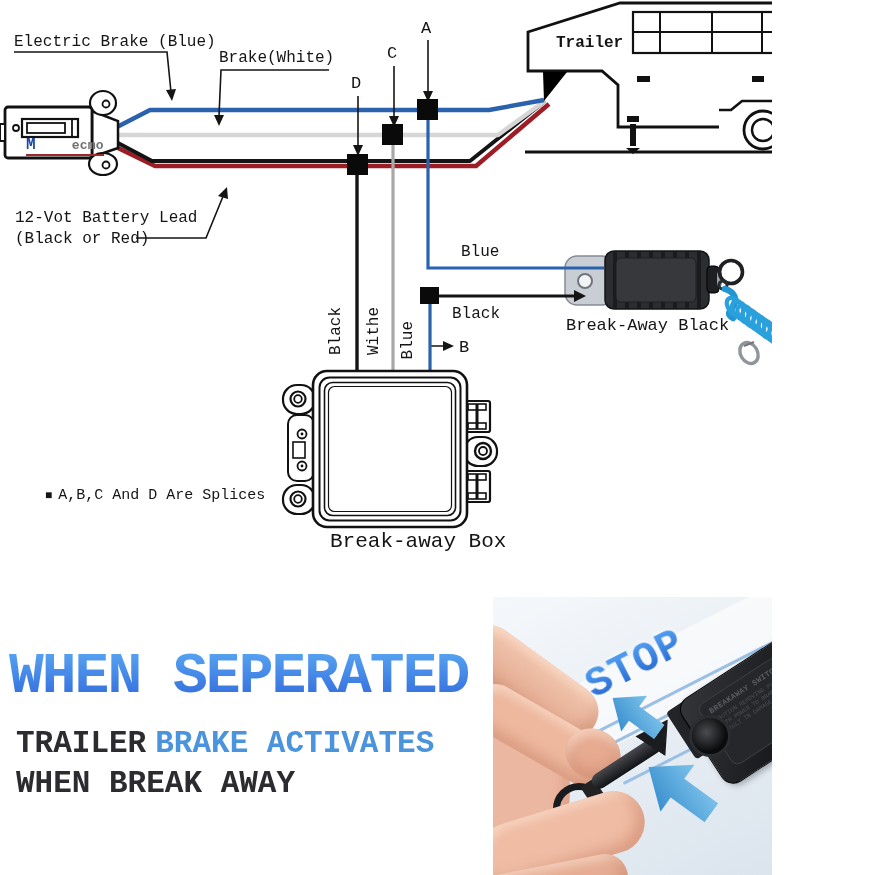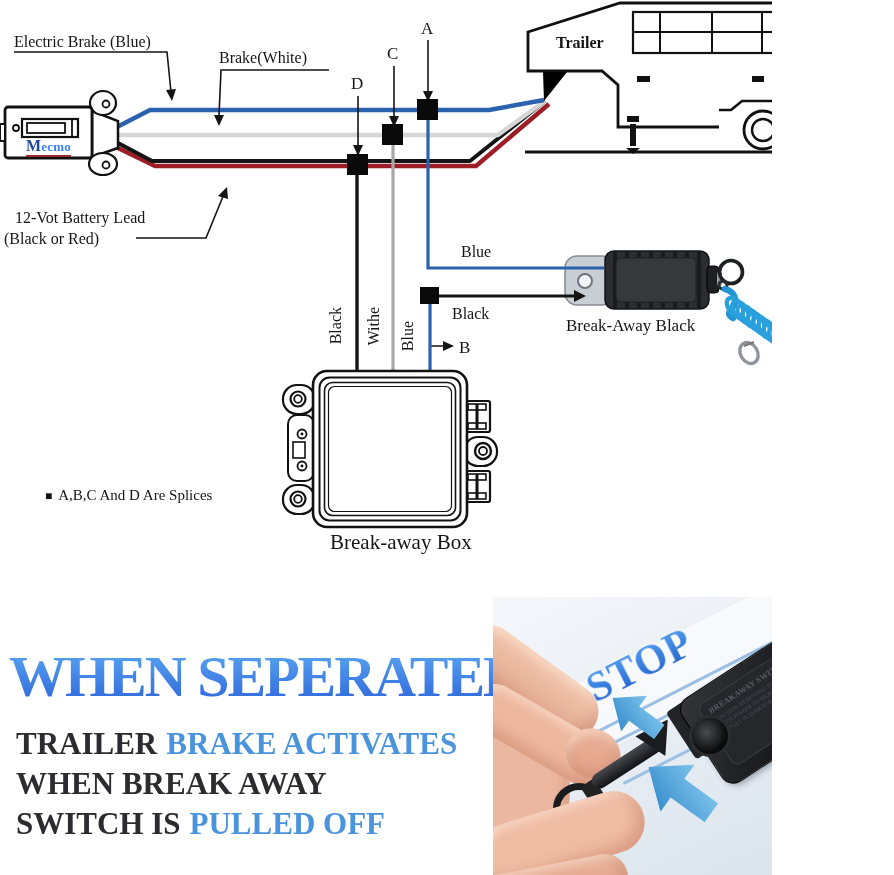"Electric Brake (Blue)" #stage { font-family: Liberation Serif, serif -> Liberation Mono, monospace }
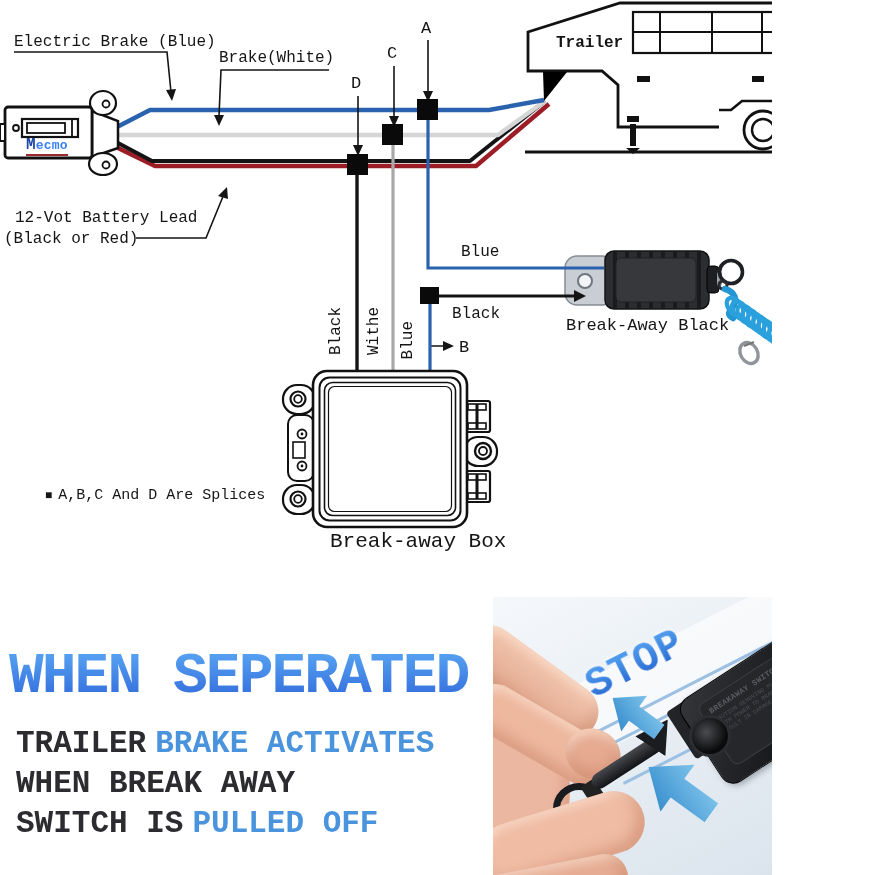"ecmo" .brand .rest { color: #3b82f6 -> #737373; margin-left: none -> 36px }
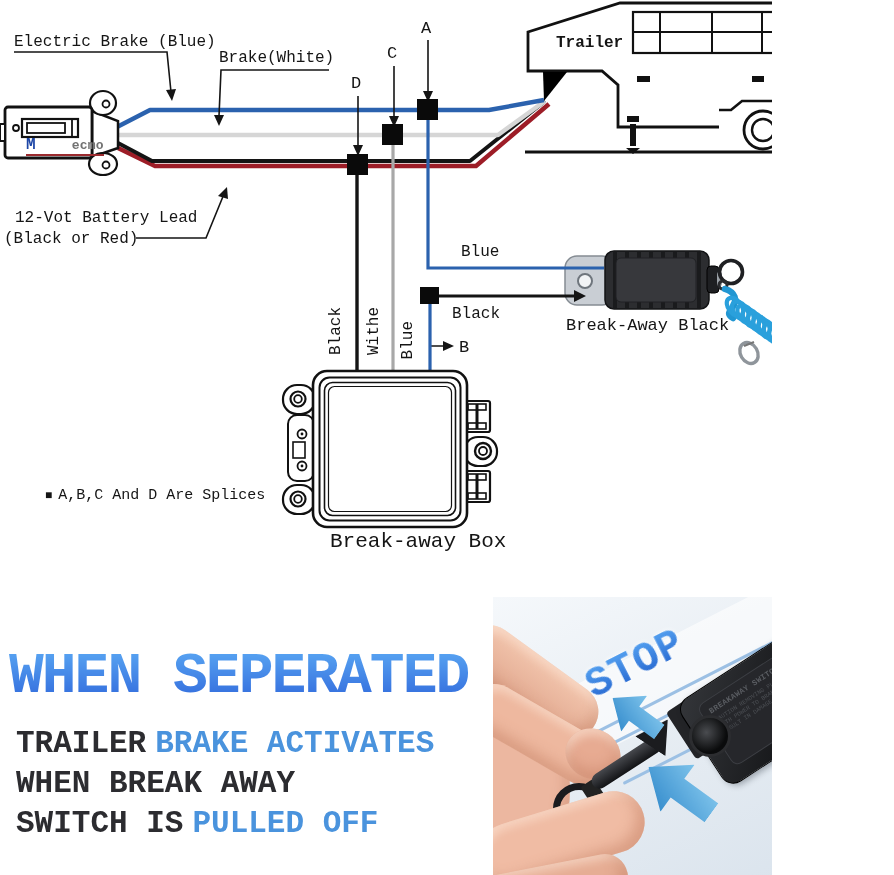"(Black or Red)" div.dlabel { left: 4px -> 15px }
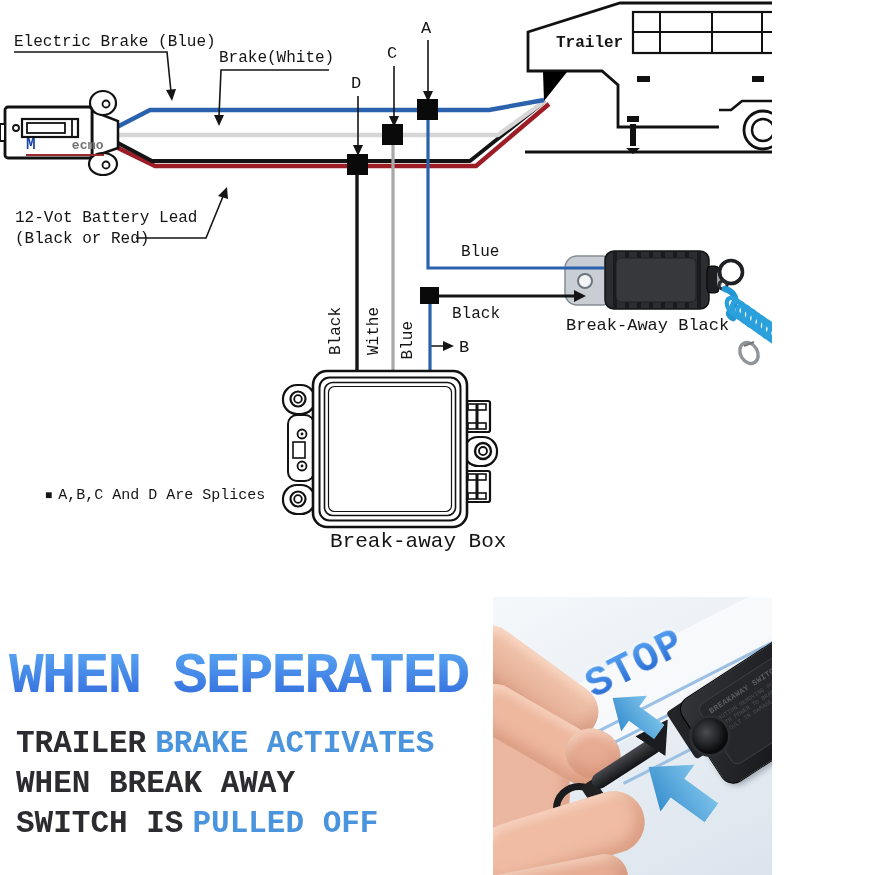"SWITCH IS PULLED OFF" div.subline { html: <div> <span>SWITCH IS</span><span>PULLED OFF</span> </div> -> none }
